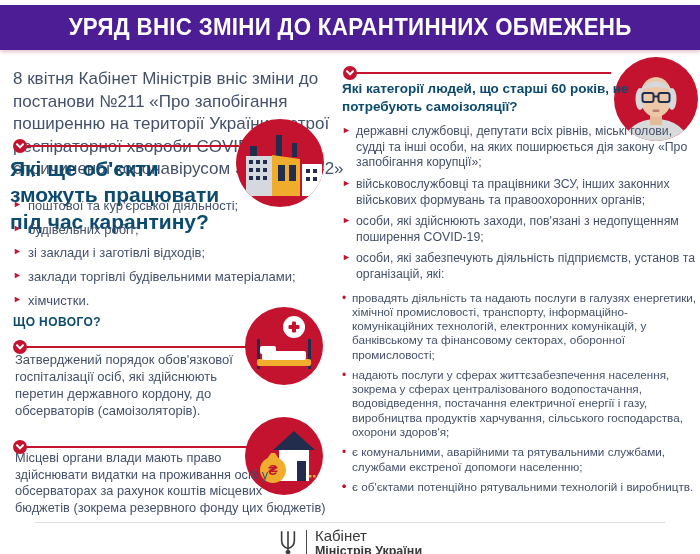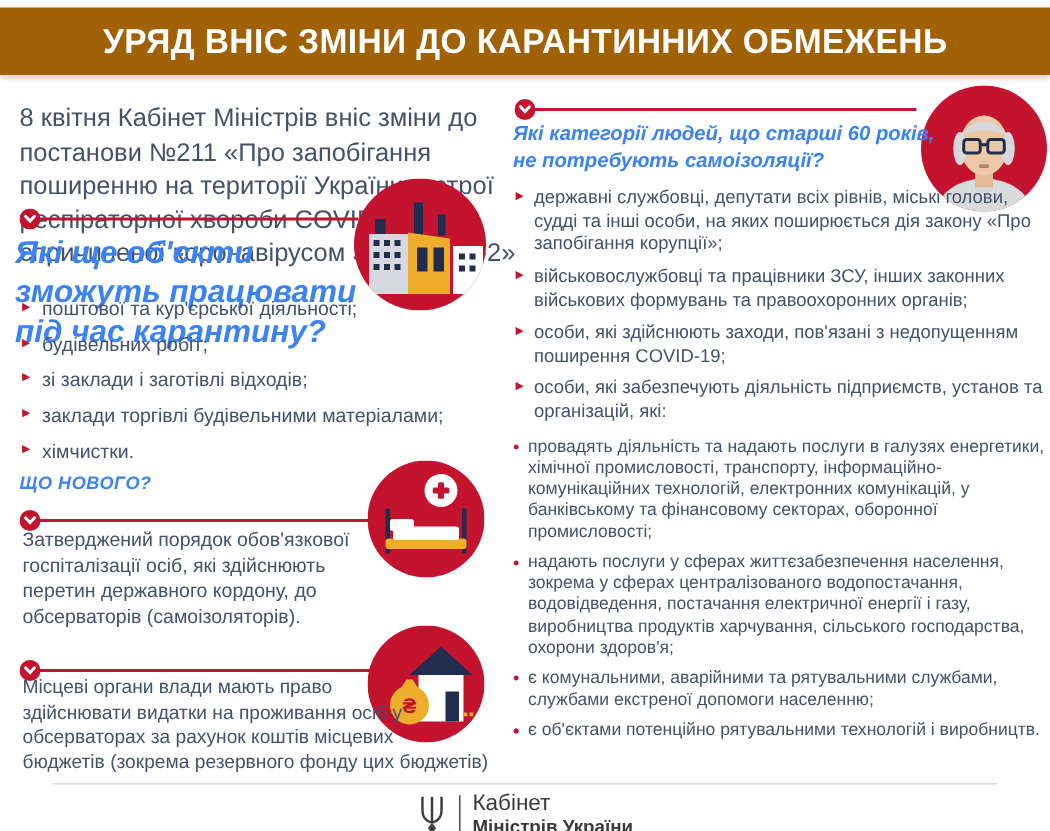"УРЯД ВНІС ЗМІНИ ДО КАРАНТИННИХ" .banner { background: #a16207 -> #4c1d95 }
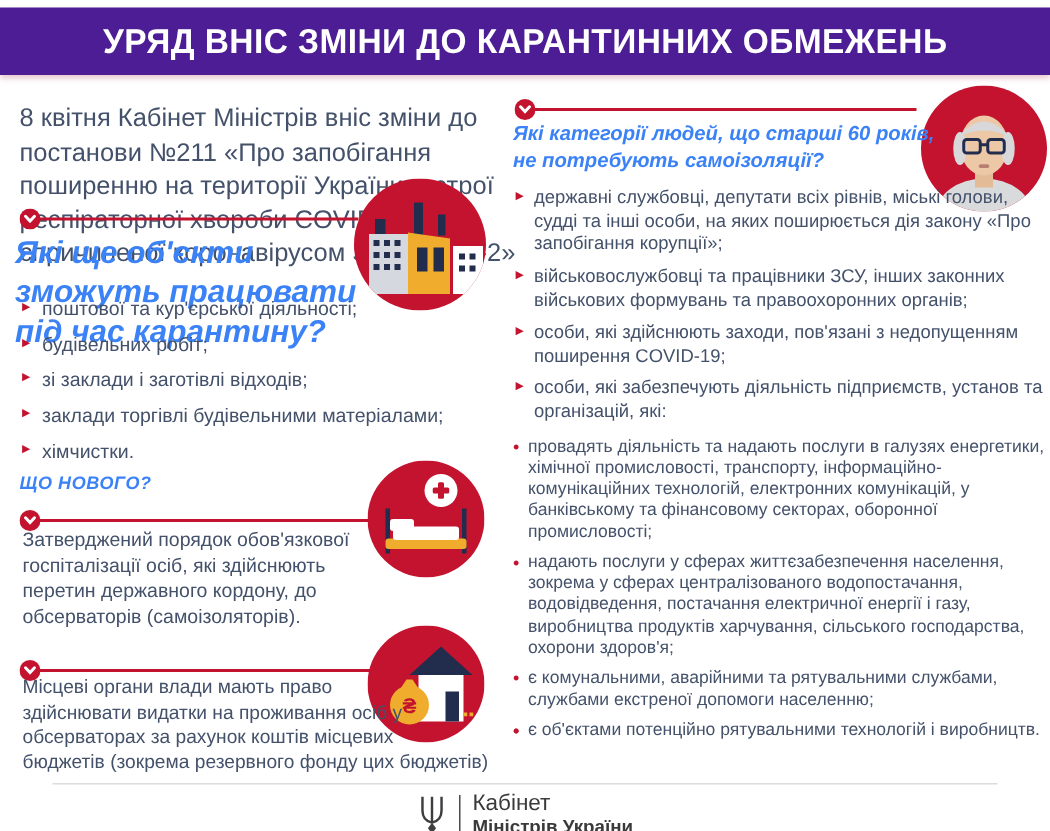"Які категорії людей, що старші" h2 { color: #3b82f6 -> #0c4a6e; font-style: italic -> none }
